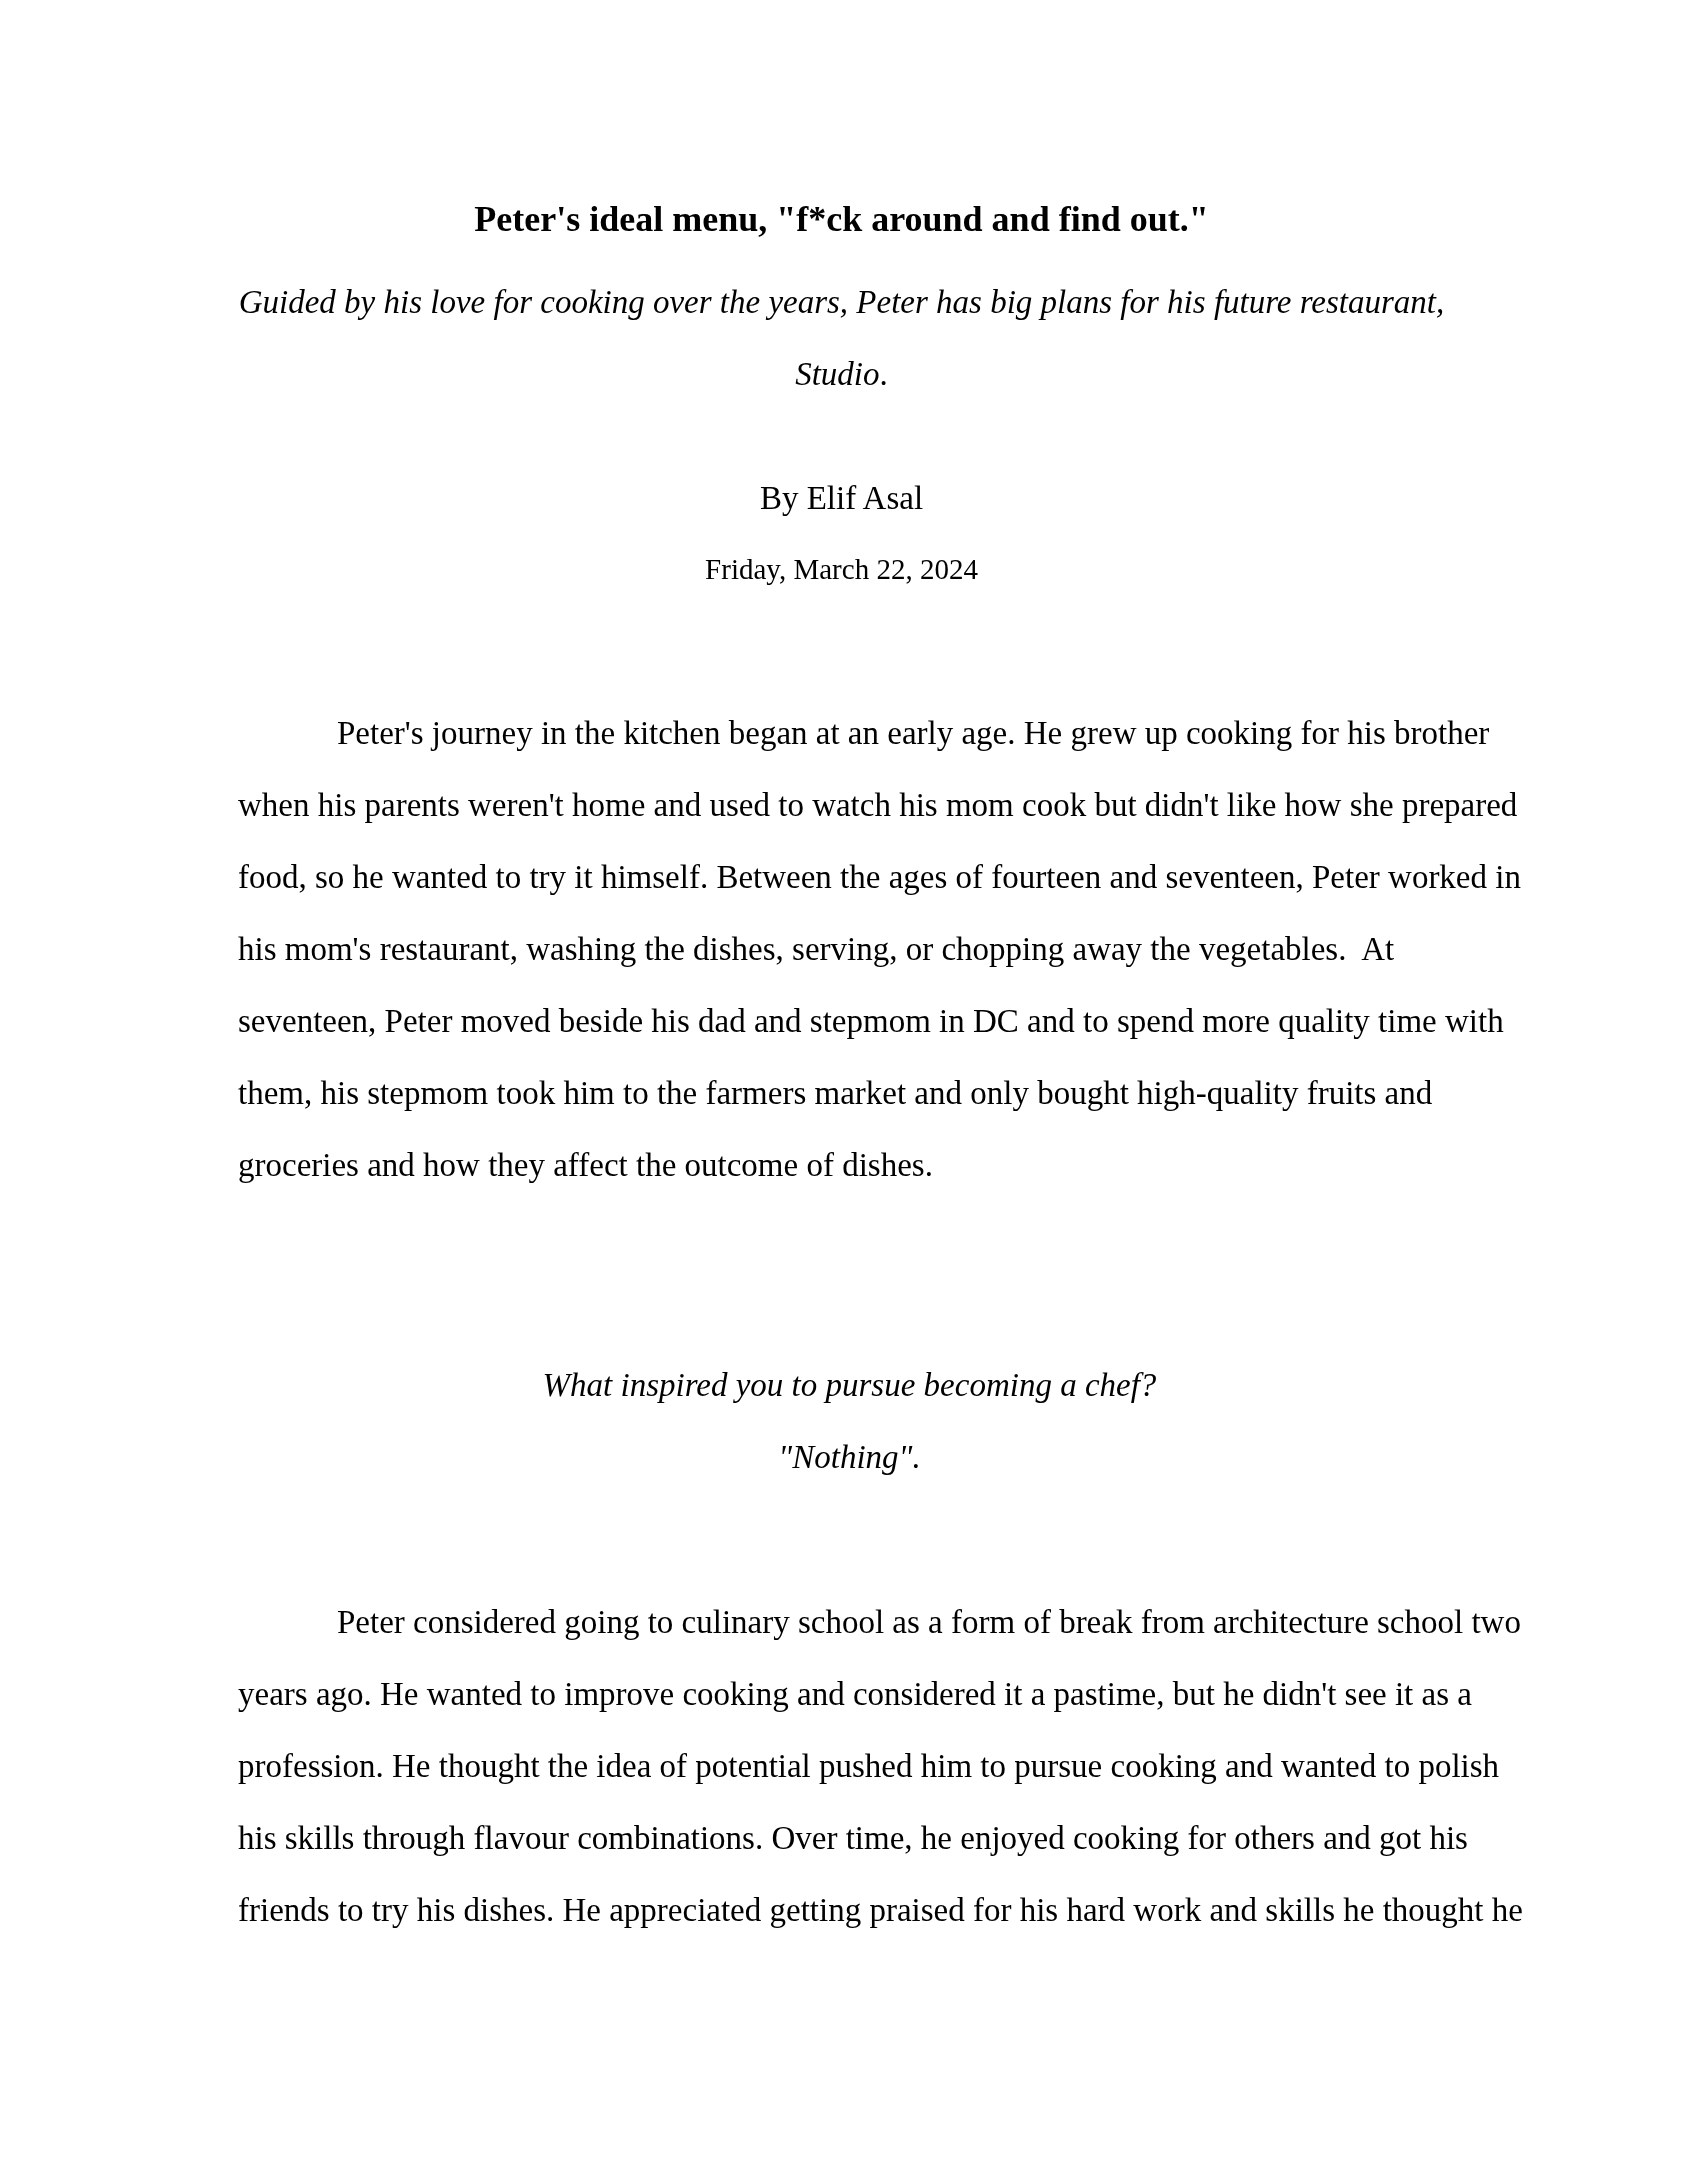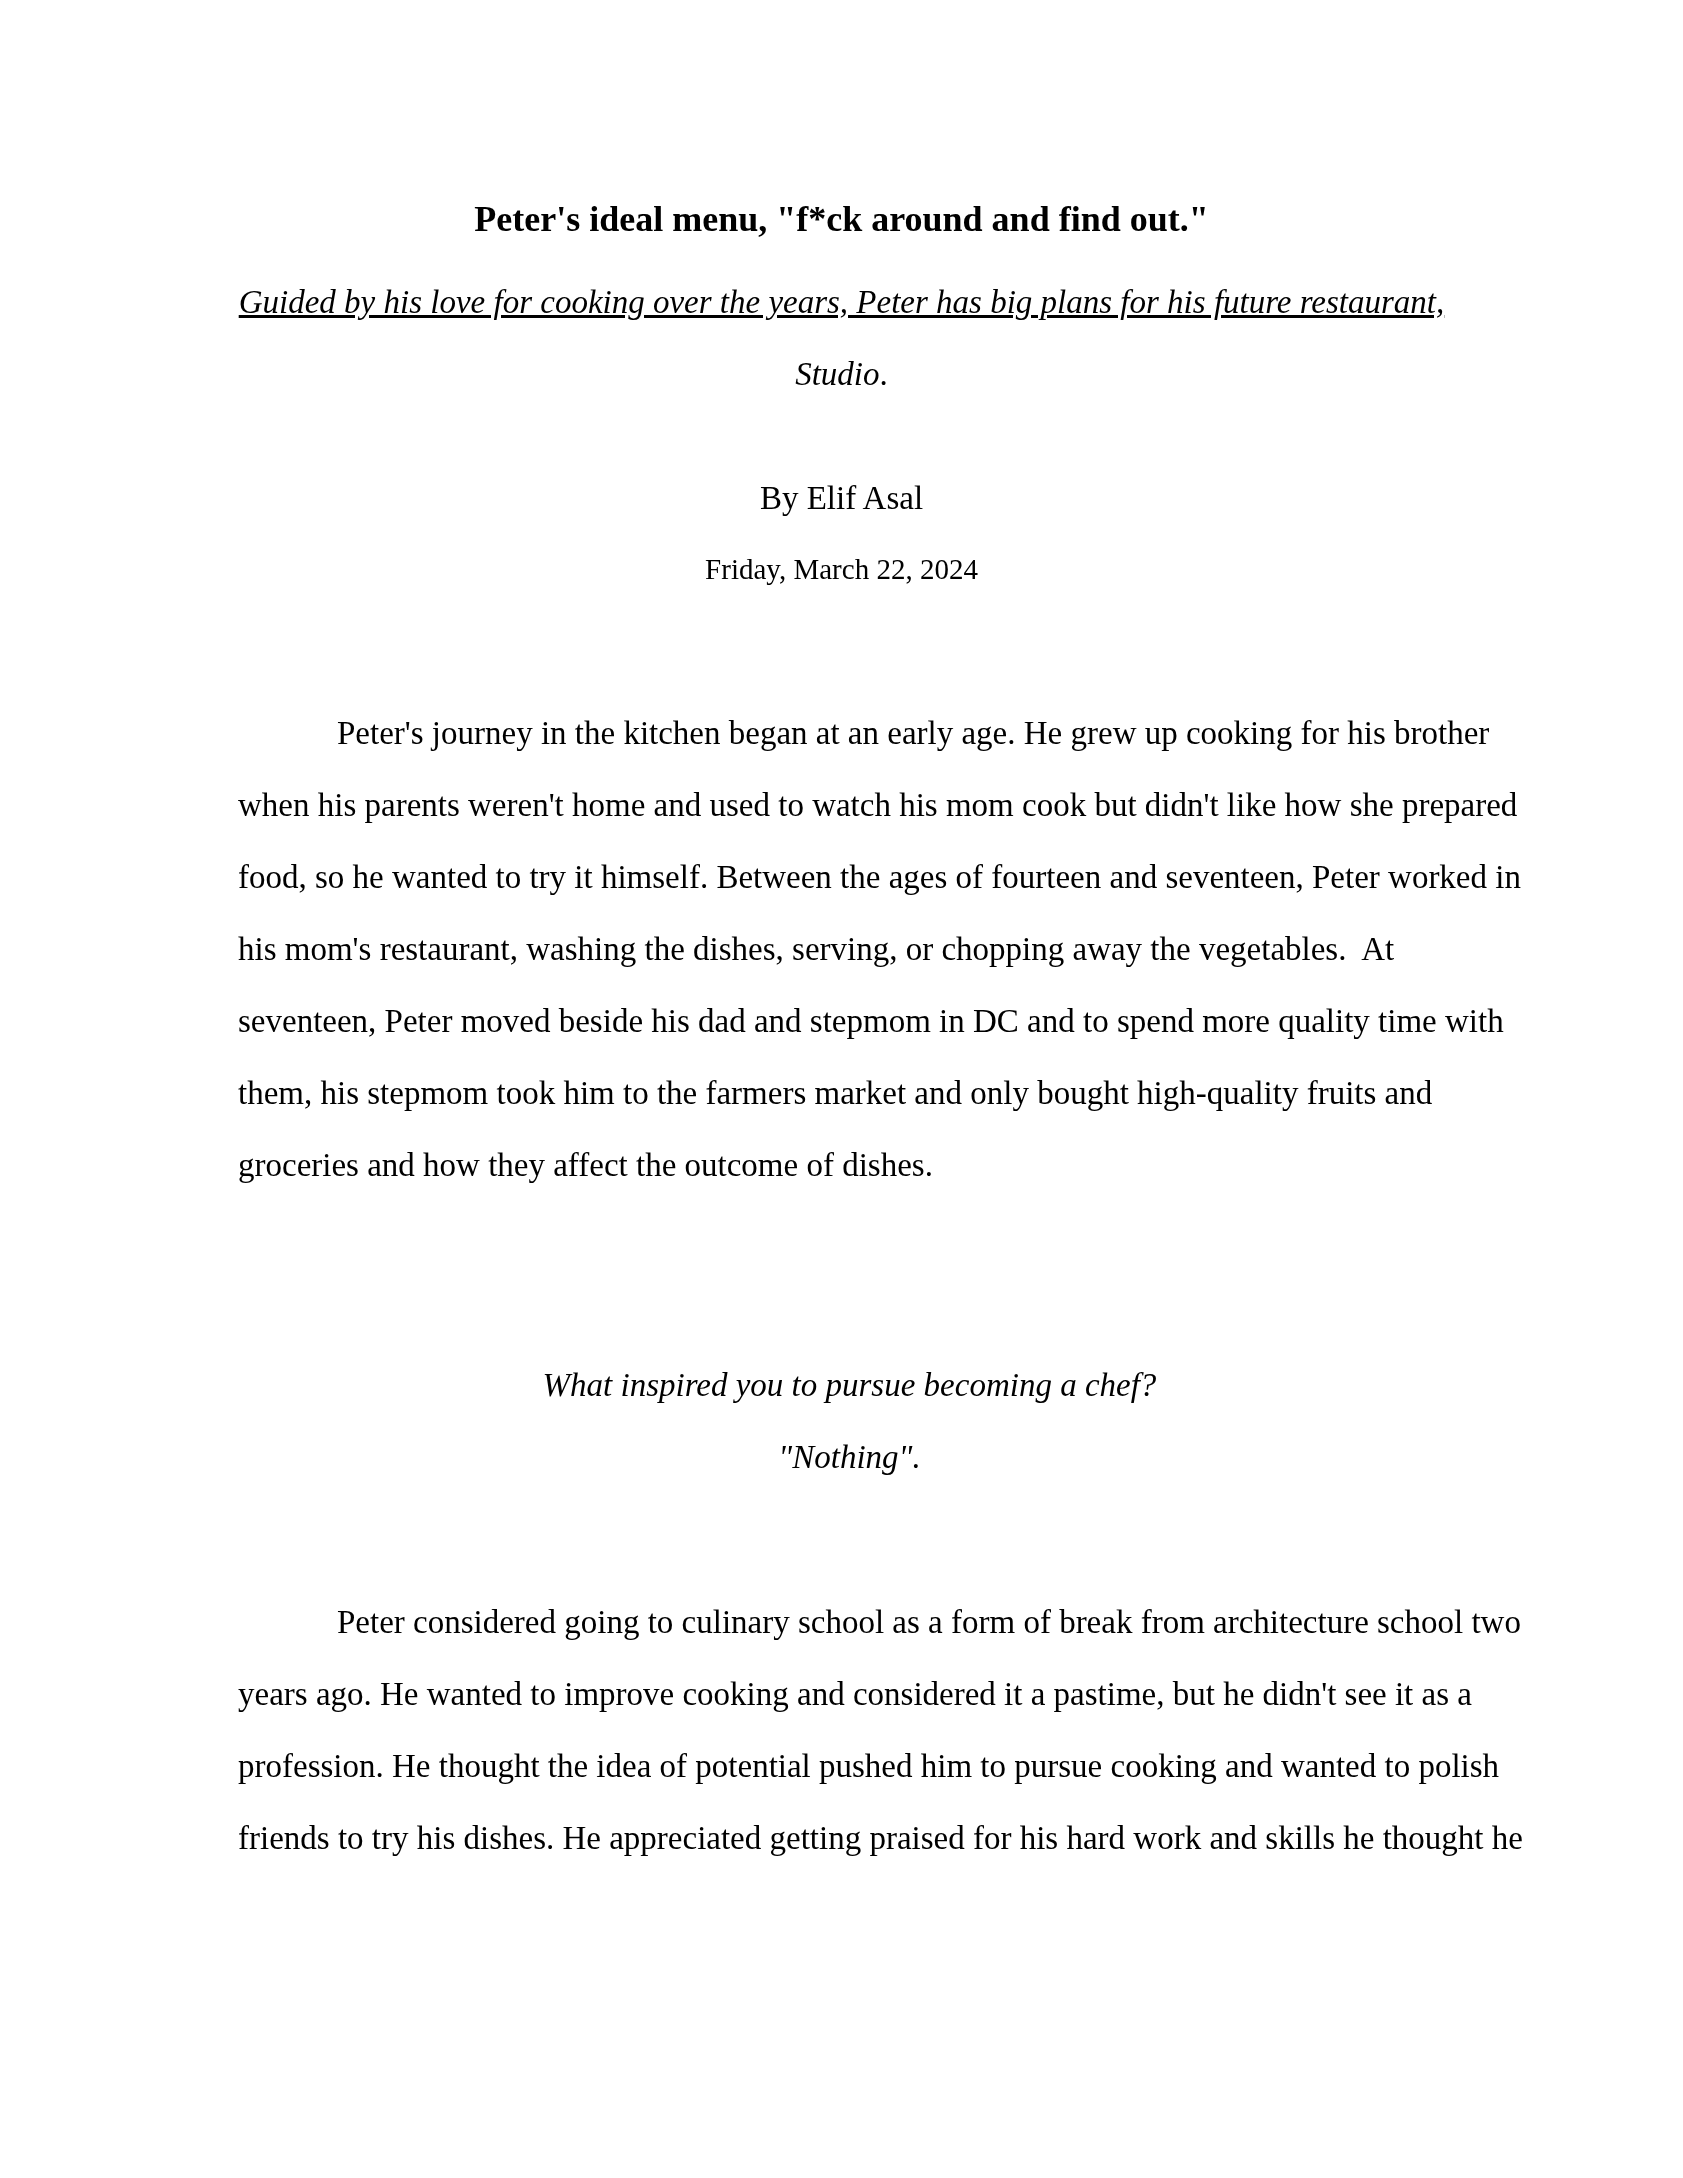"Guided by his love for" .subtitle { text-decoration: underline -> none }
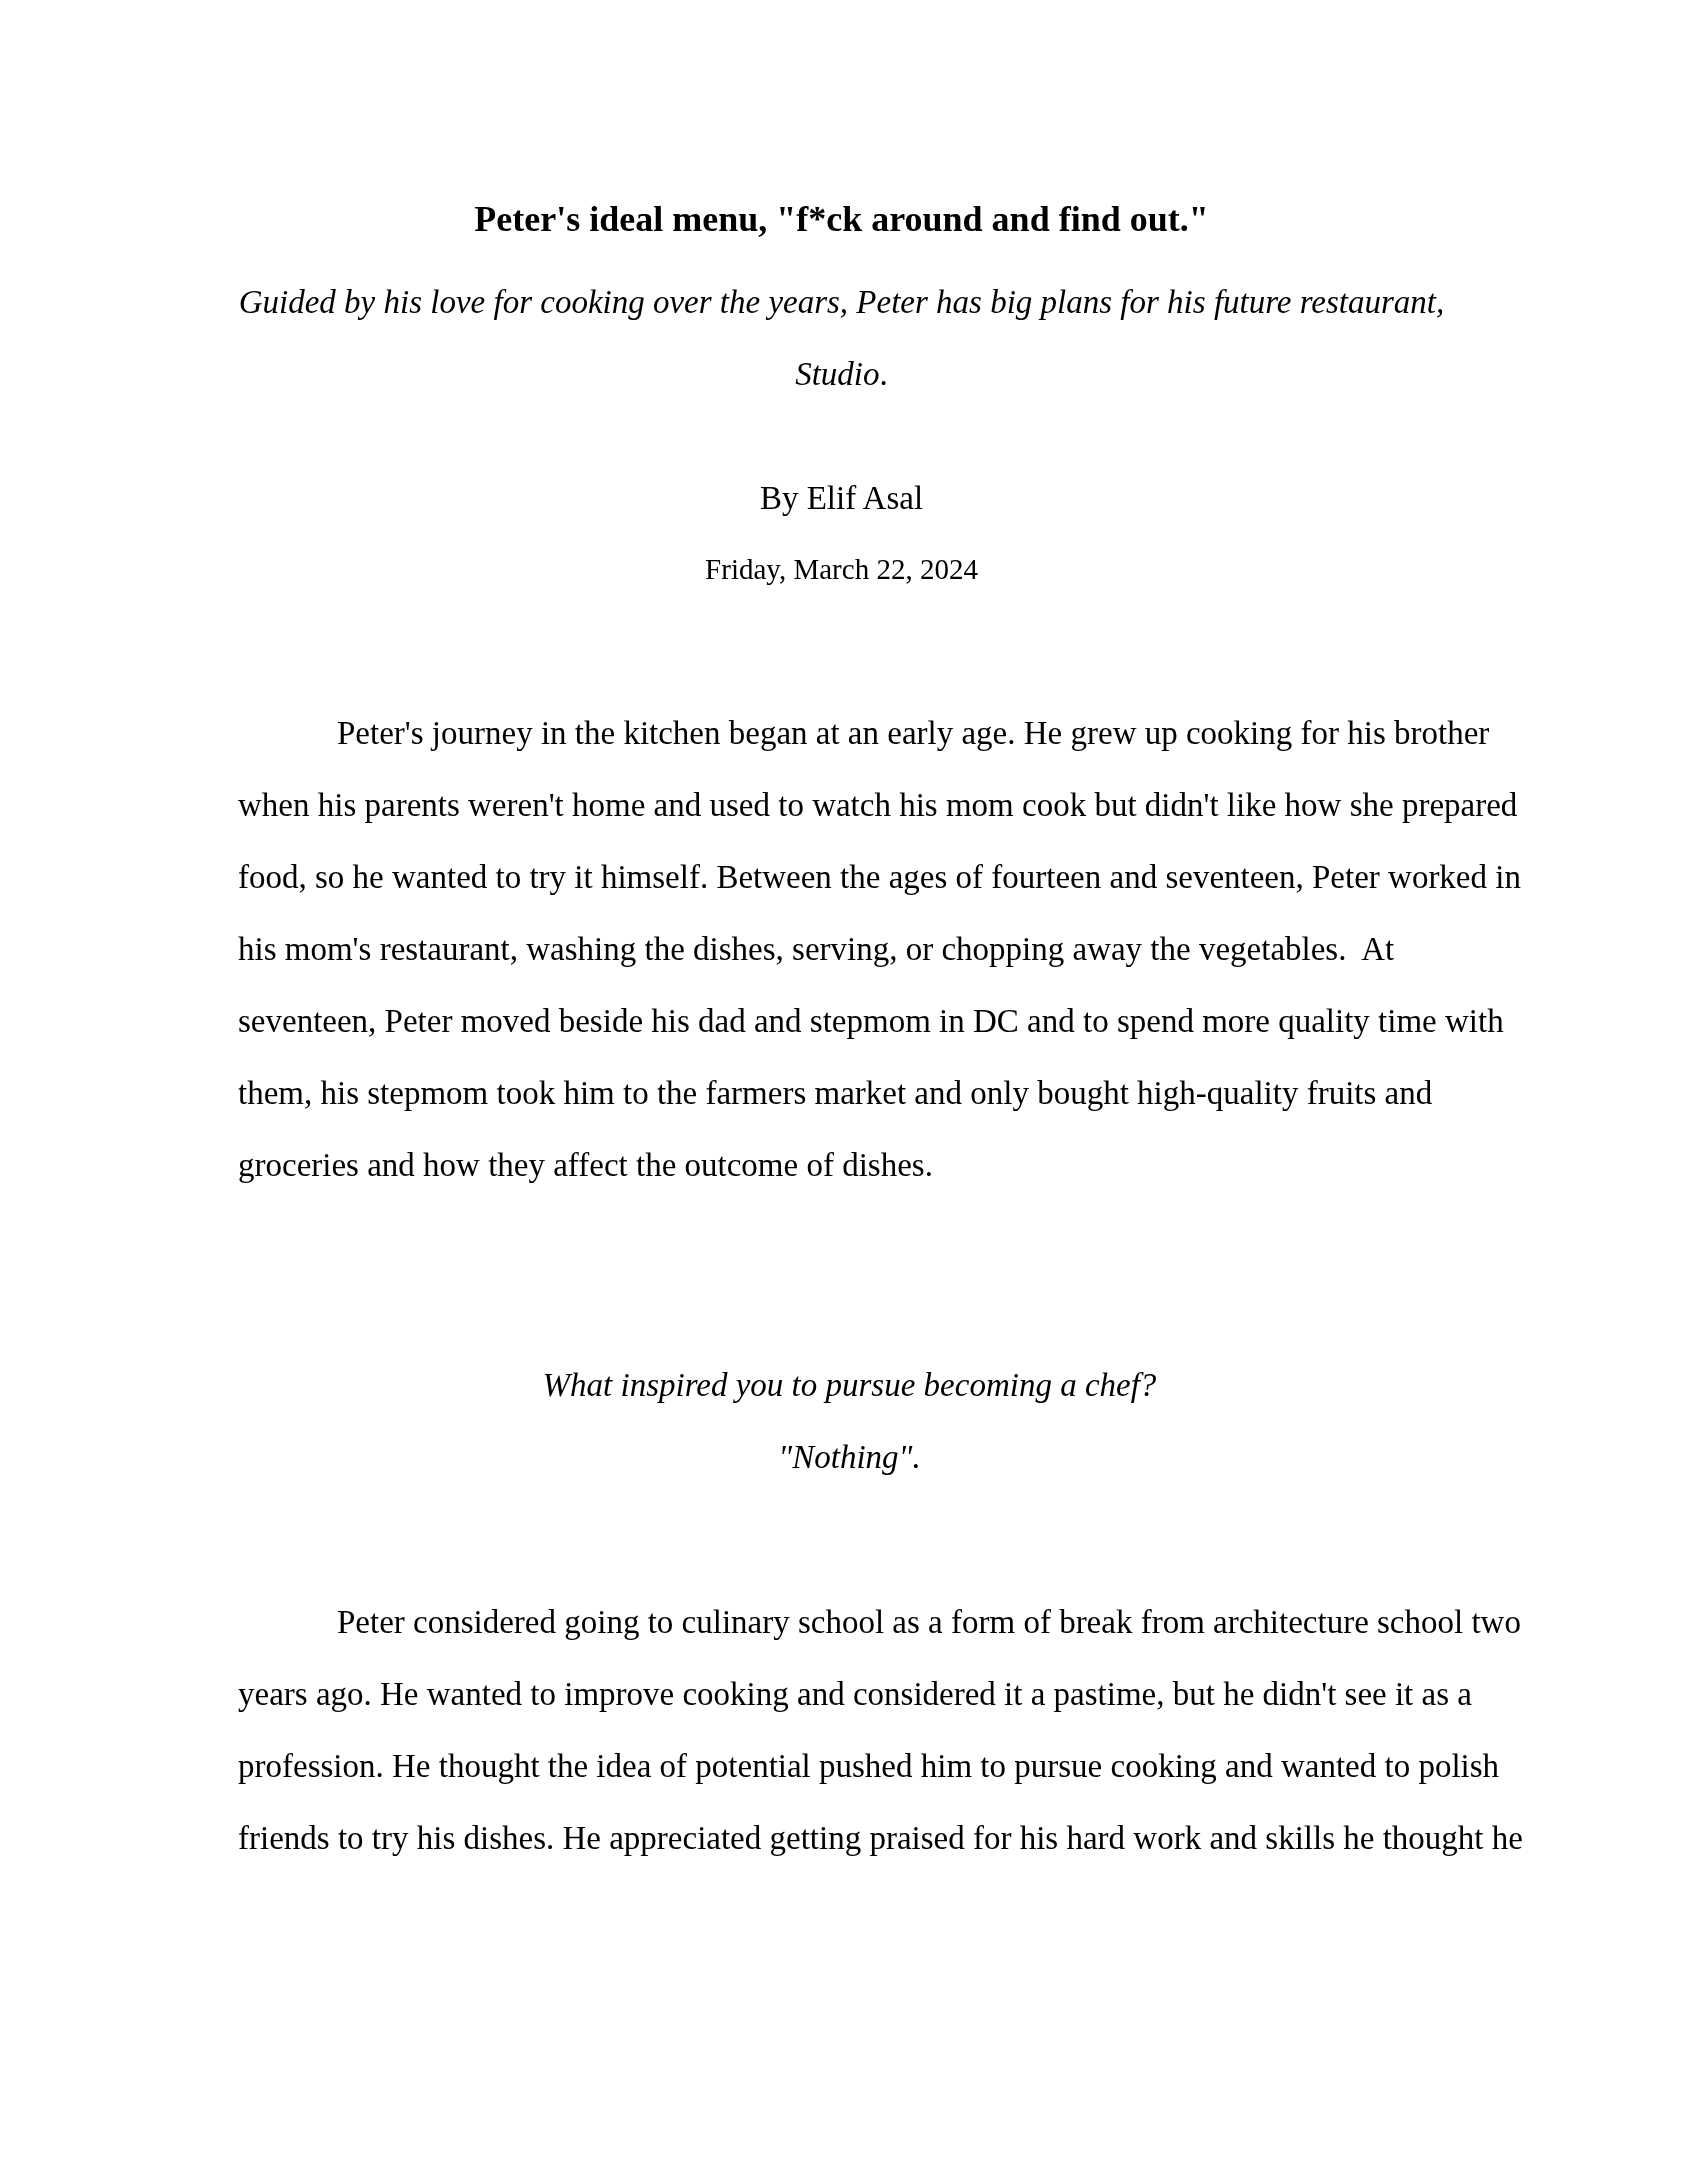"his skills through flavour combinations." div.line { html: none -> <div>his skills through flavour combinations. Over time, he enjoyed cooking for others and got his</div> }
